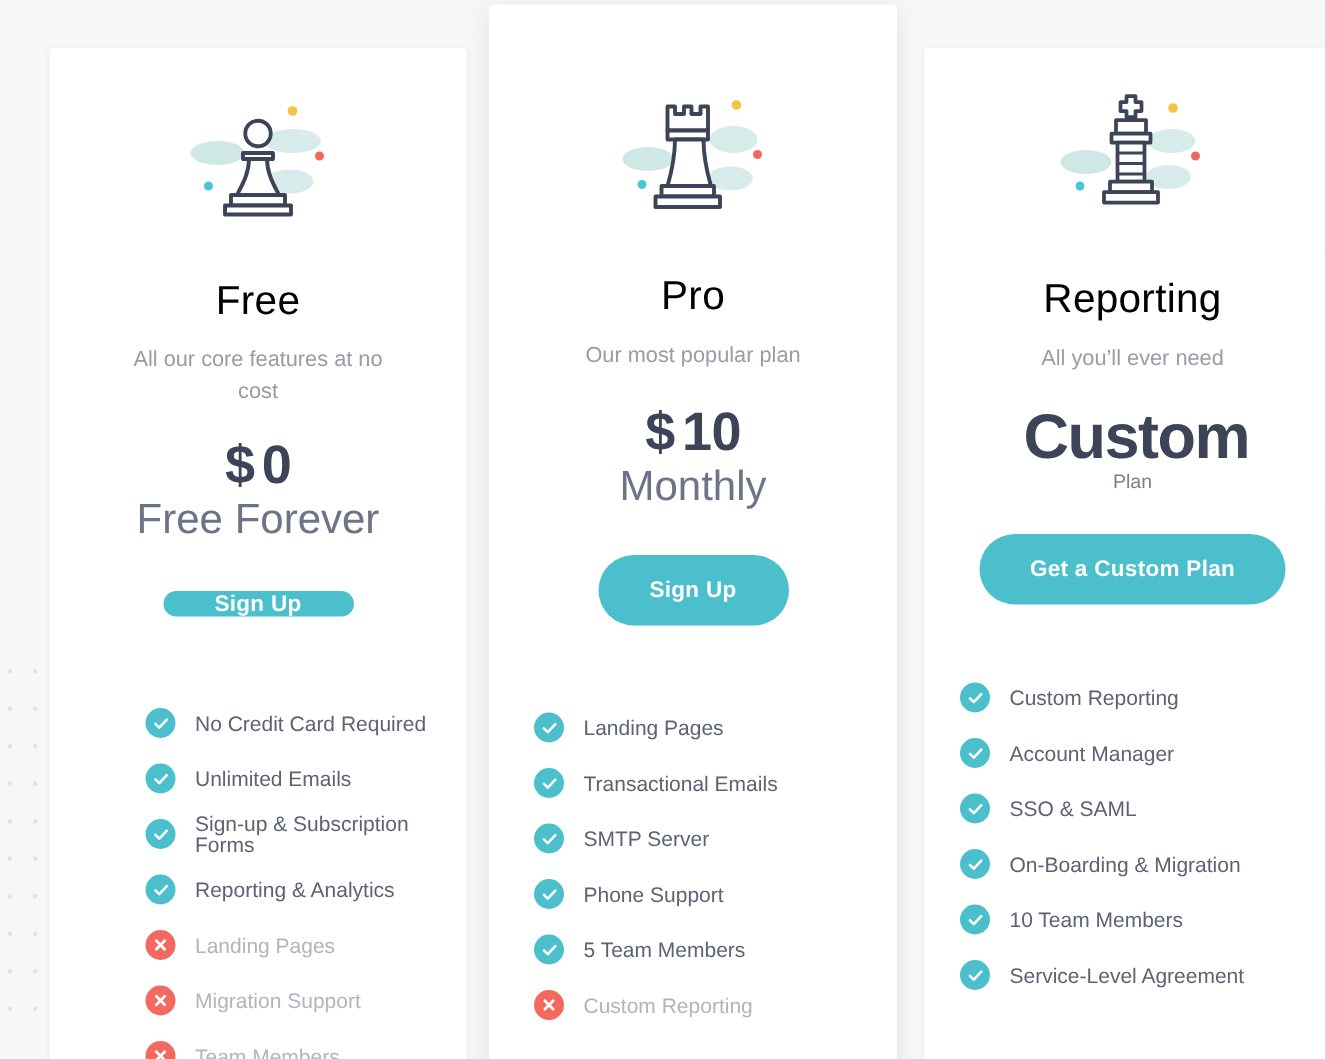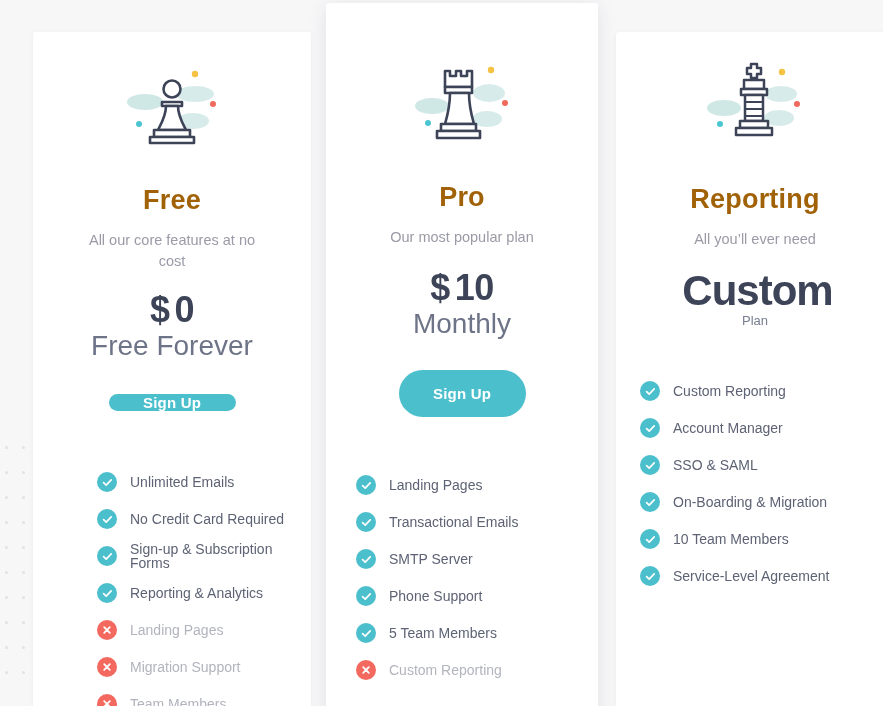"Free" .plan-name { color: #a16207 -> #000000; font-weight: 700 -> 400 }
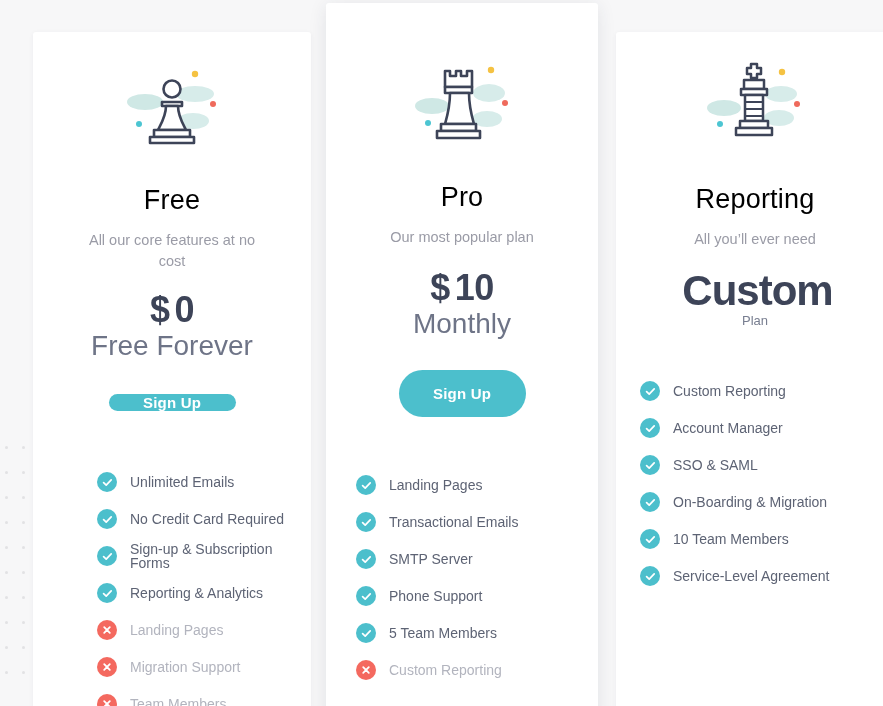"Get a Custom Plan" button.cta { html: none -> <button>Get a Custom Plan</button> }
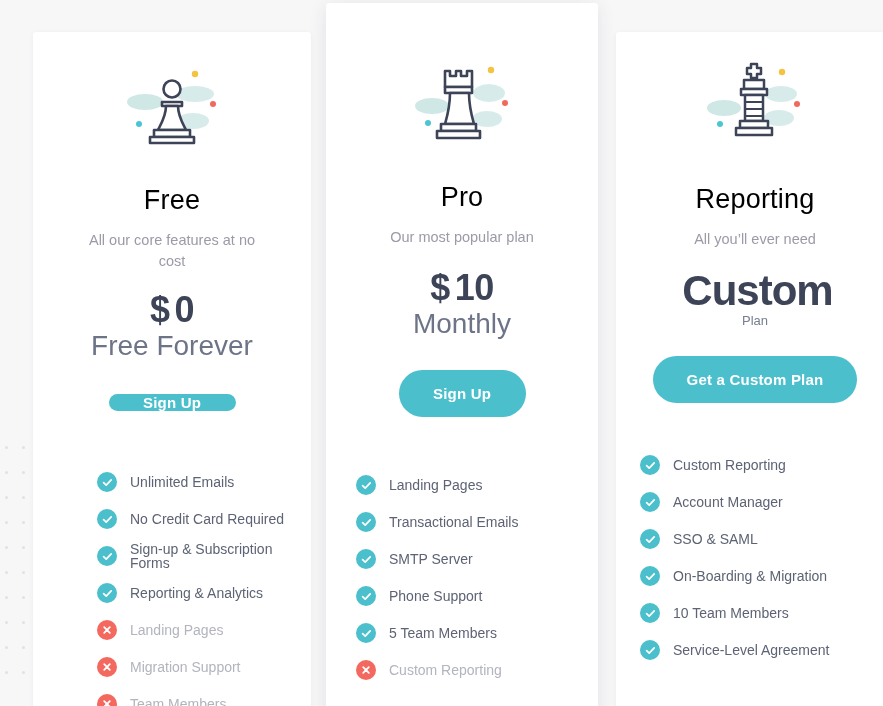"Unlimited Emails" li.feature { order: before "No Credit Card Required" -> after "No Credit Card Required" }
